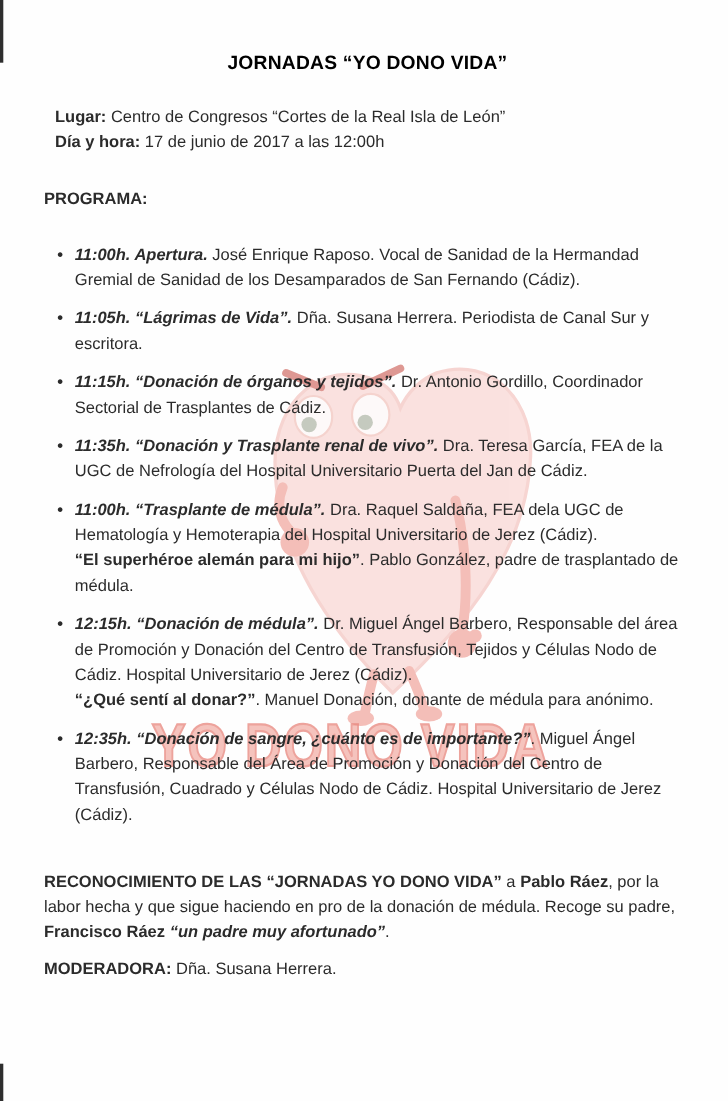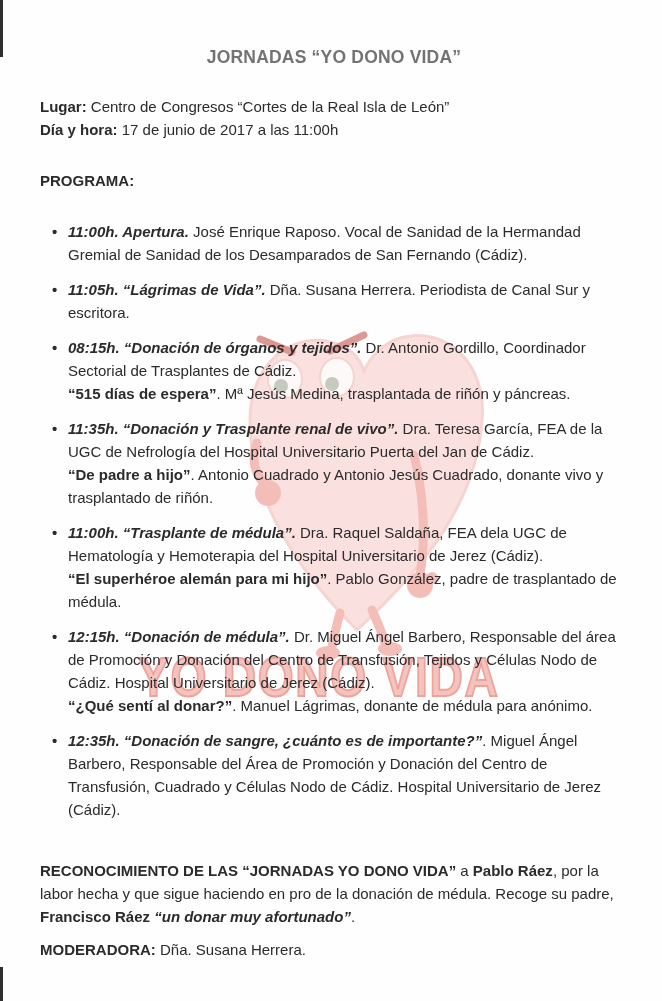"JORNADAS “YO DONO VIDA”" .title { color: #737373 -> #000000 }
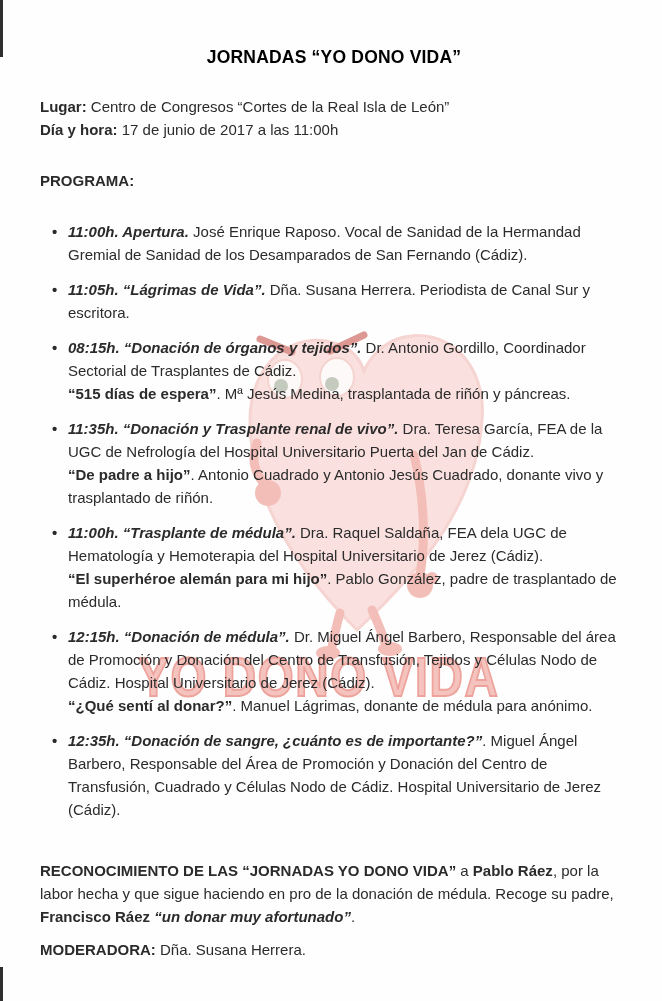"Lugar: Centro de Congresos “Cortes" .meta { margin-left: none -> 10px }
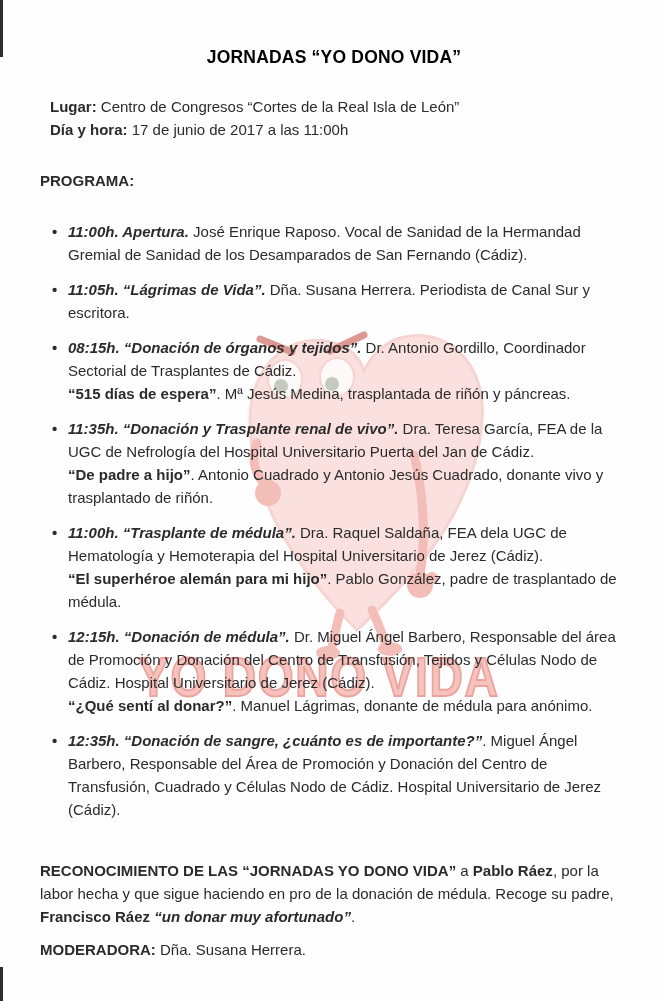"17 de junio de 2017" span { text: 11:00h -> 12:00h }
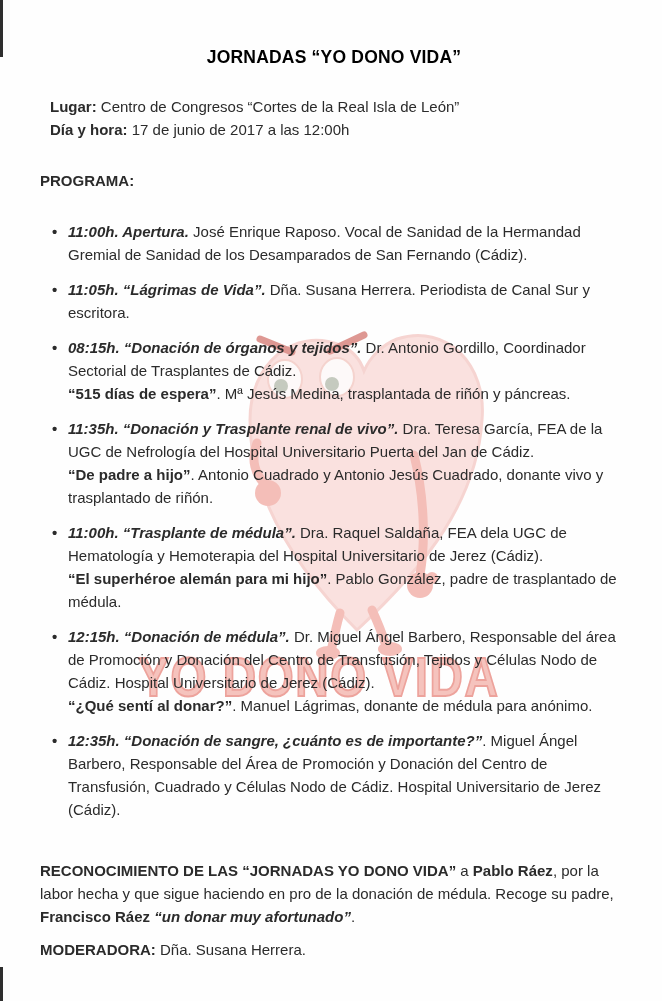"08:15h. “Donación de órganos y" span.bi { text: 08:15h -> 11:15h }
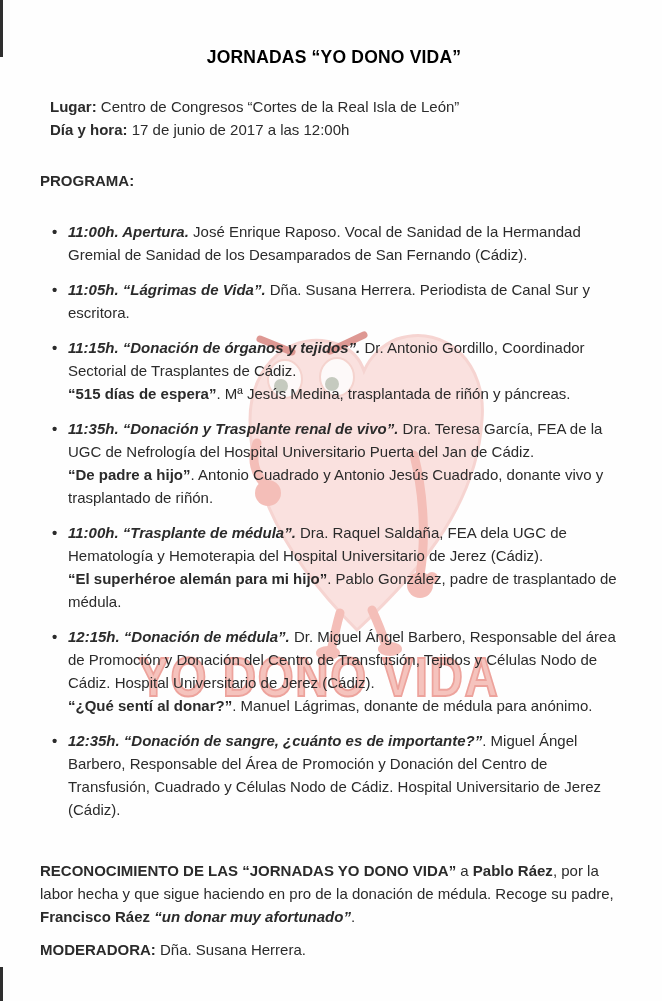"“515 días de espera”. Mª" div { html: <div><b>“515 días de espera”</b><span>. Mª Jesús Medina, trasplantada de riñón y páncreas.</span></div> -> none }
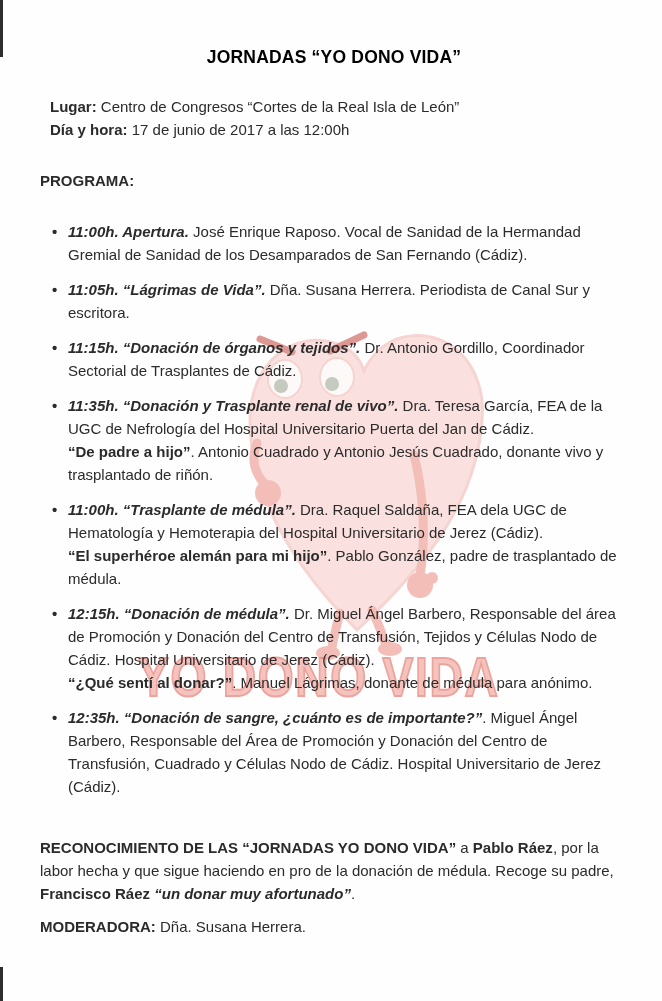"“De padre a hijo”. Antonio" div { html: <div><b>“De padre a hijo”</b><span>. Antonio Cuadrado y Antonio Jesús Cuadrado, donante vivo y trasplantado de riñón.</span></div> -> none }
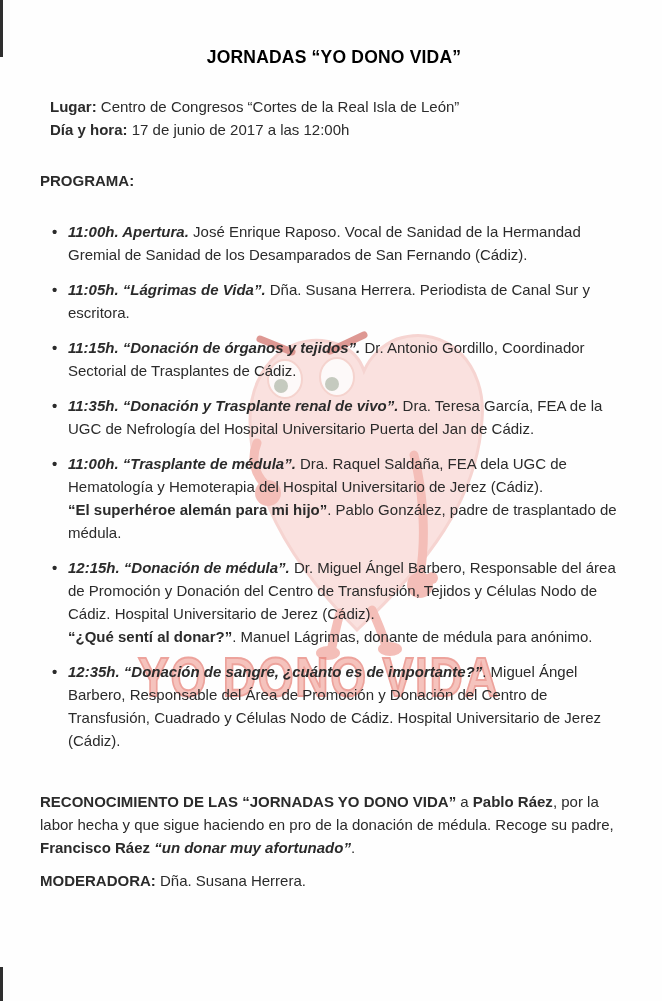". Manuel Lágrimas, donante de" span { text: Lágrimas -> Donación }
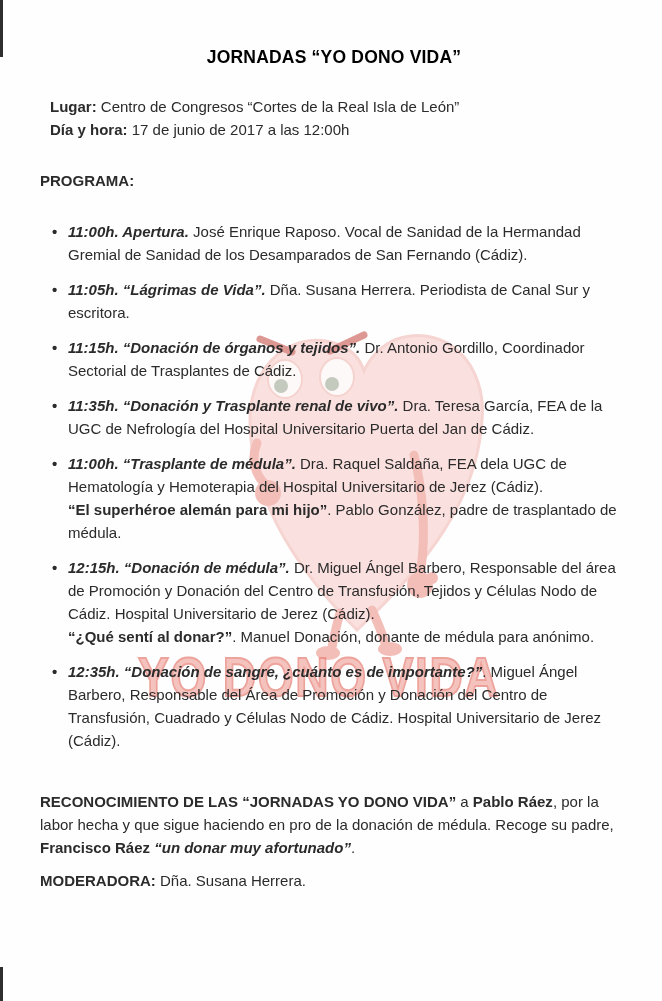"“un donar muy afortunado”" span.bi { text: donar -> padre }
